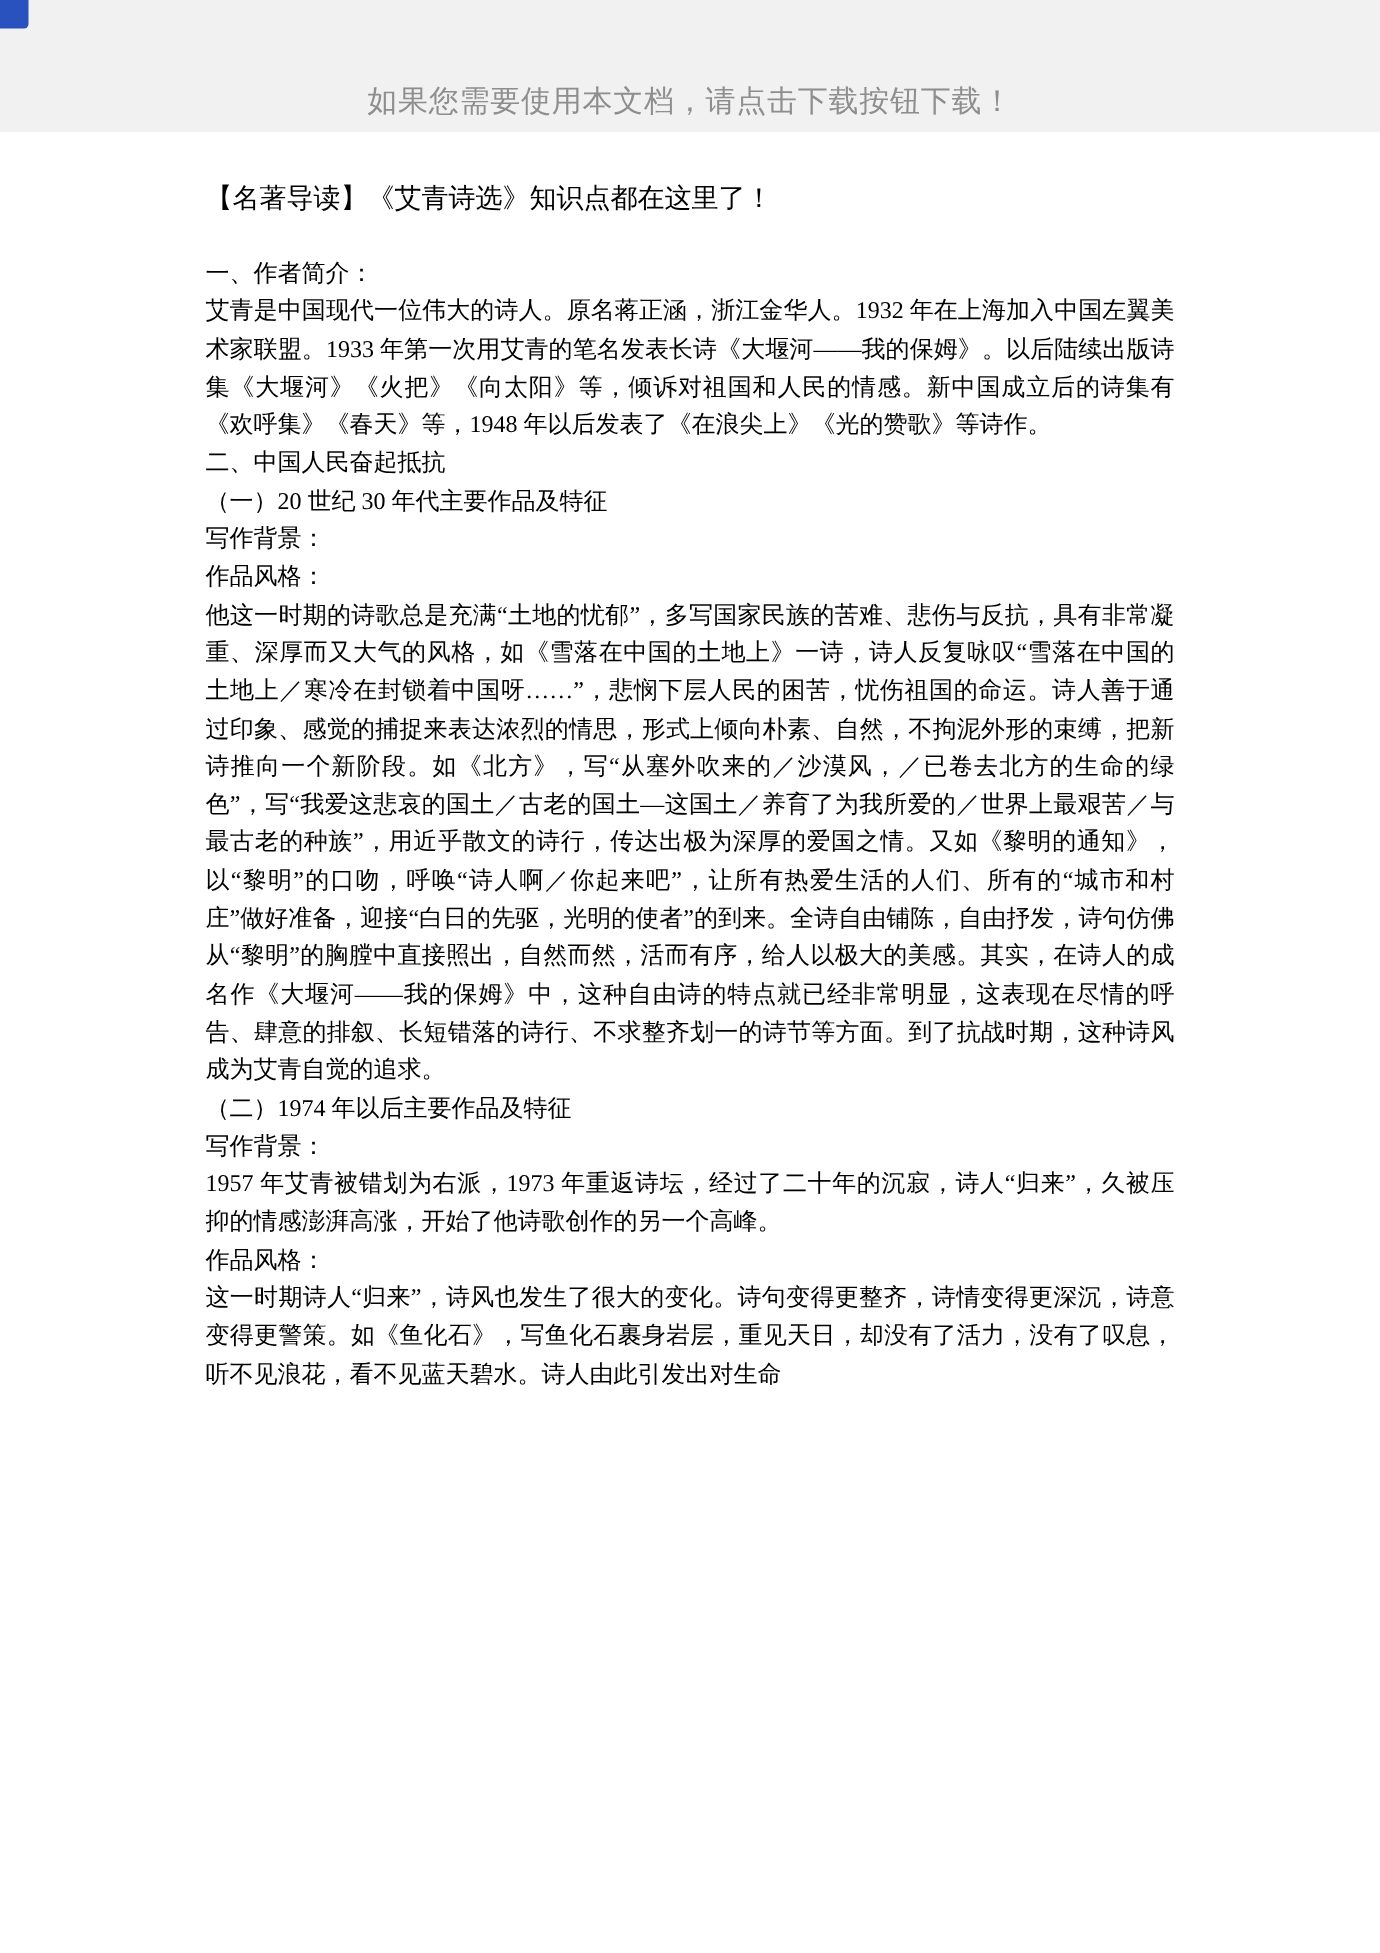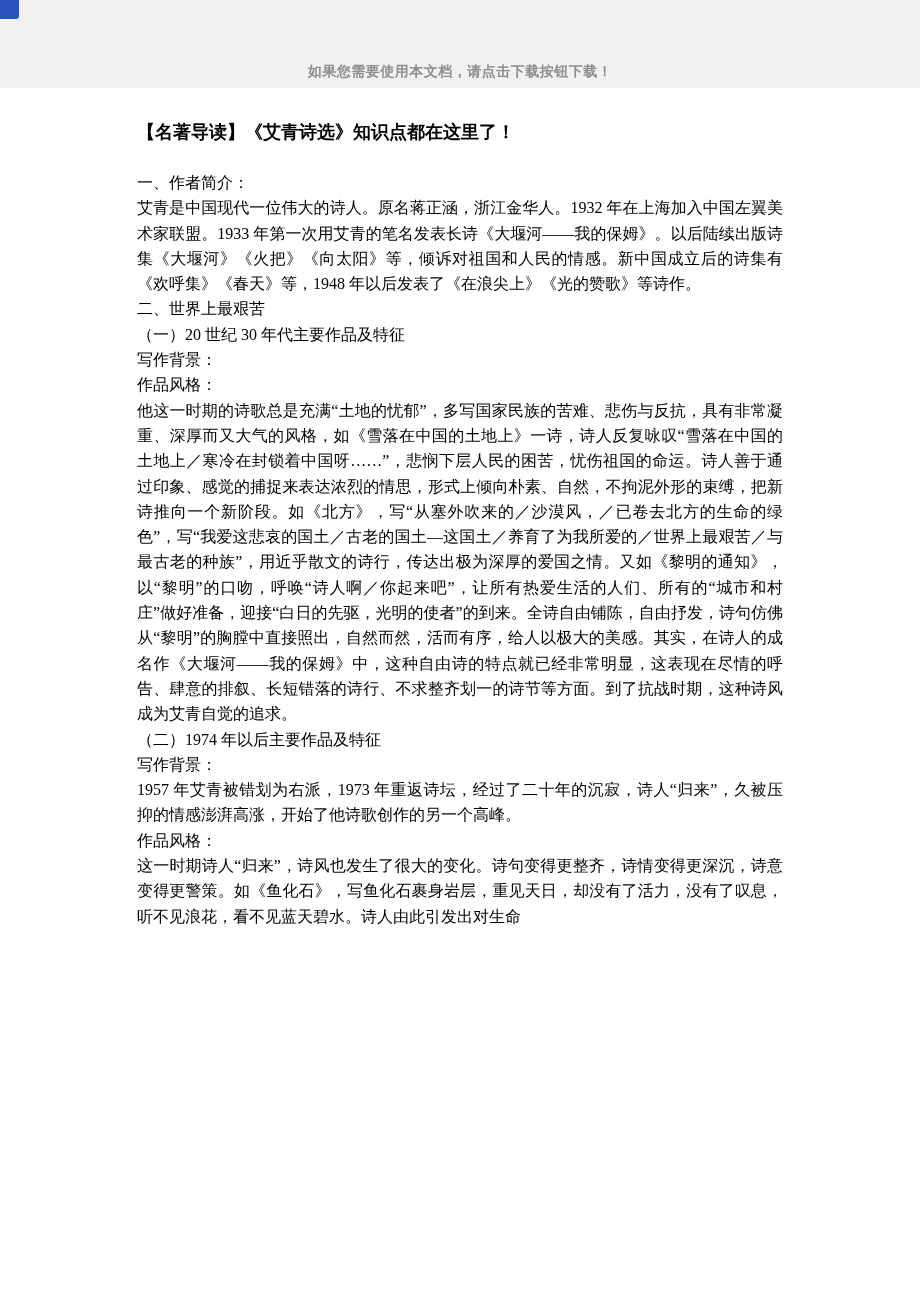"如果您需要使用本文档，请点击下载按钮下载！" .topbar .hint { font-size: 14px -> 20px; font-weight: bold -> none }
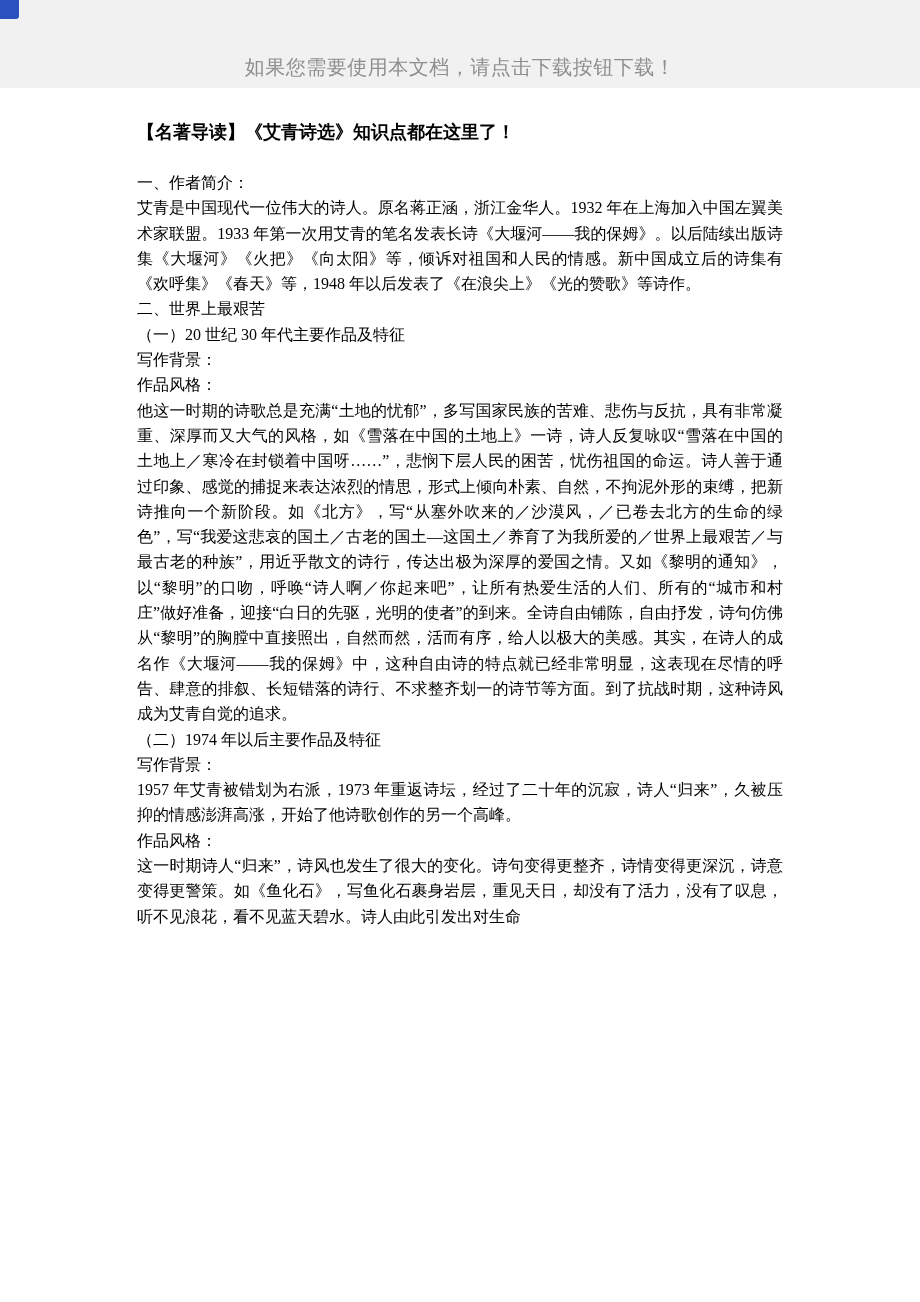"【名著导读】《艾青诗选》知识点都在这里了！" .doc-title { font-weight: bold -> normal }
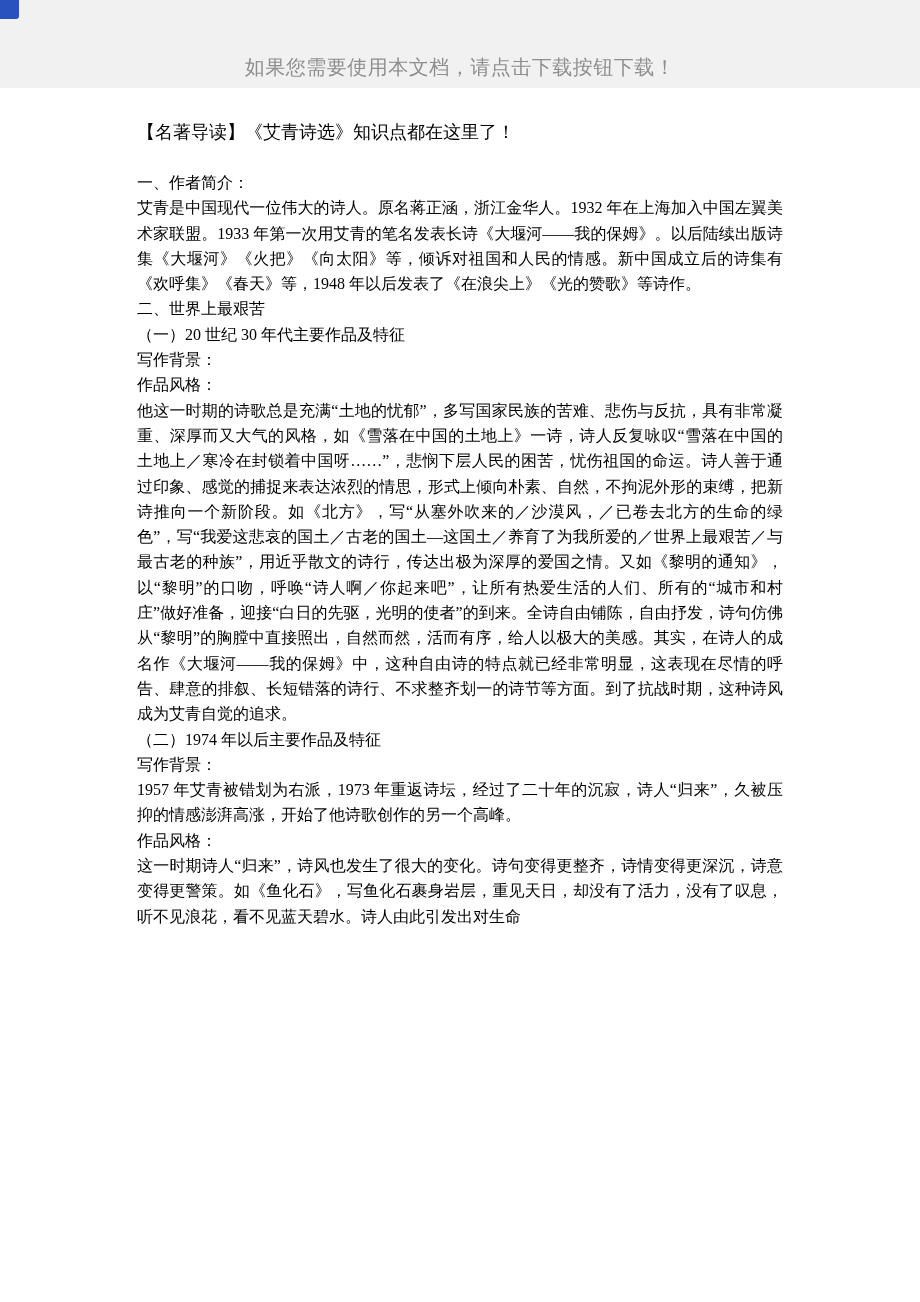"二、世界上最艰苦" p.para { text: 世界上最艰苦 -> 中国人民奋起抵抗 }
